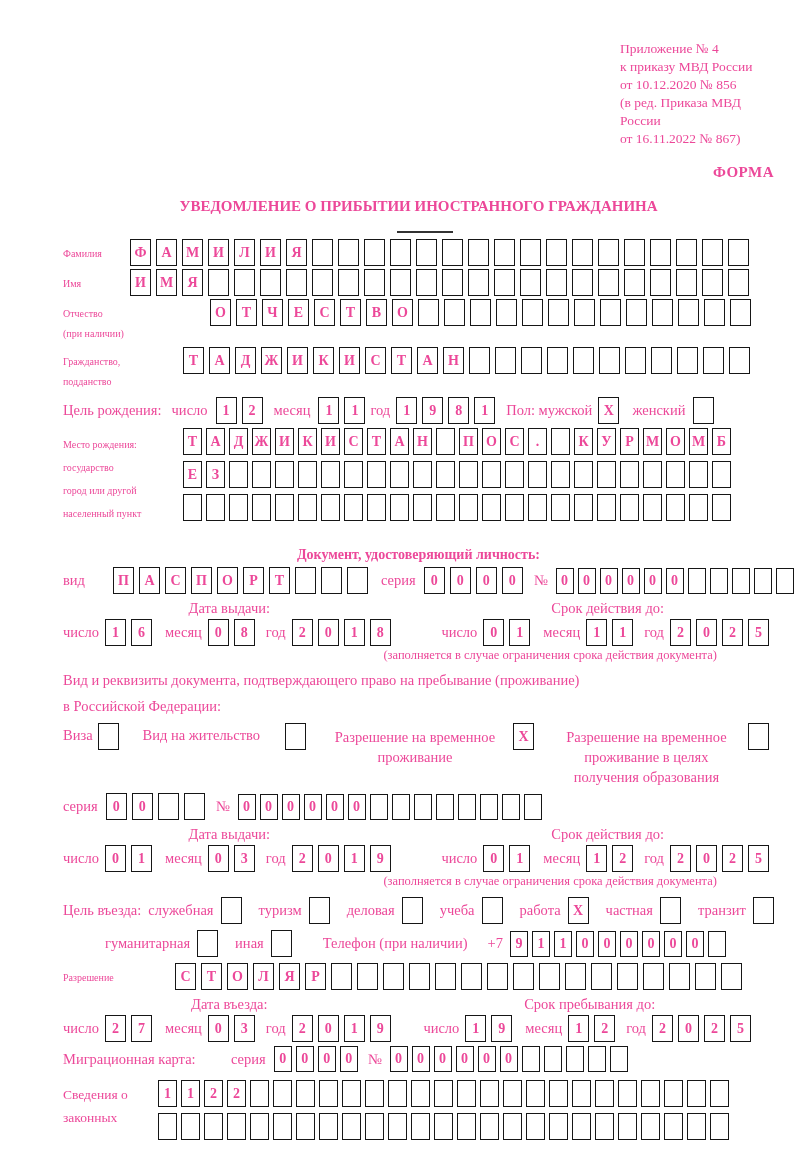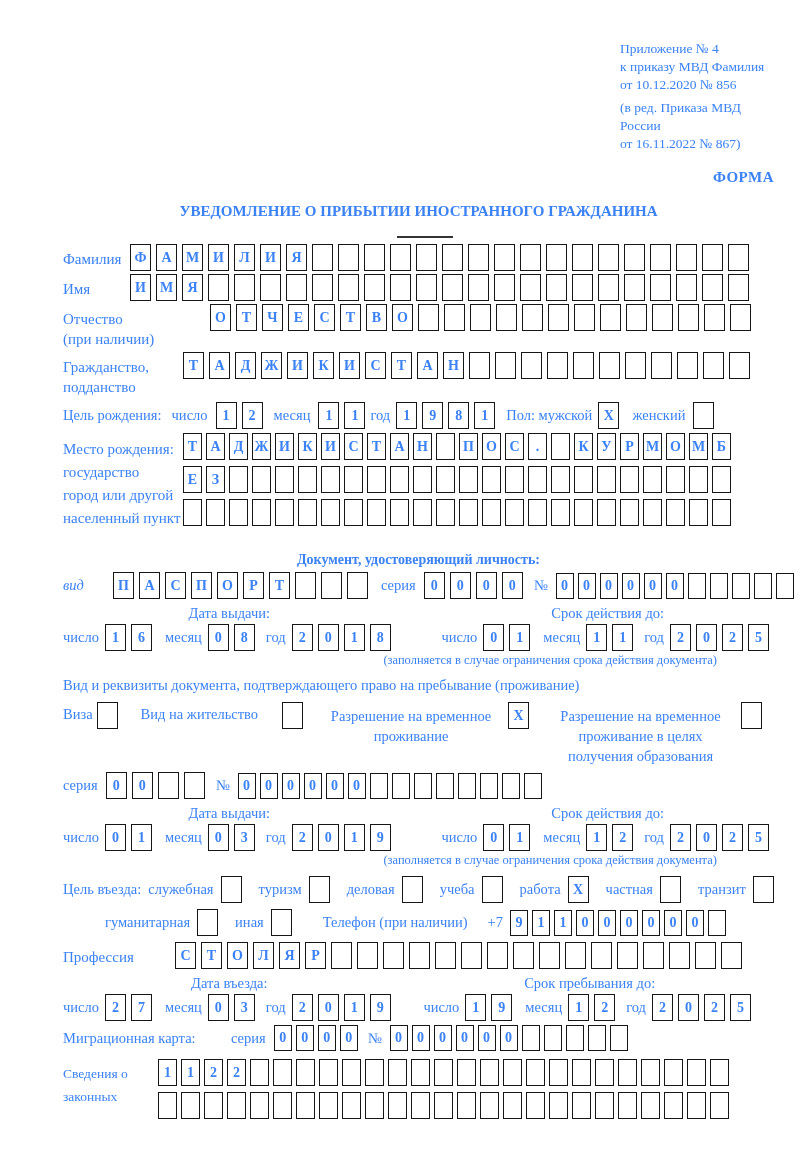"Приложение № 4" .page { color: #3b82f6 -> #ec4899 }
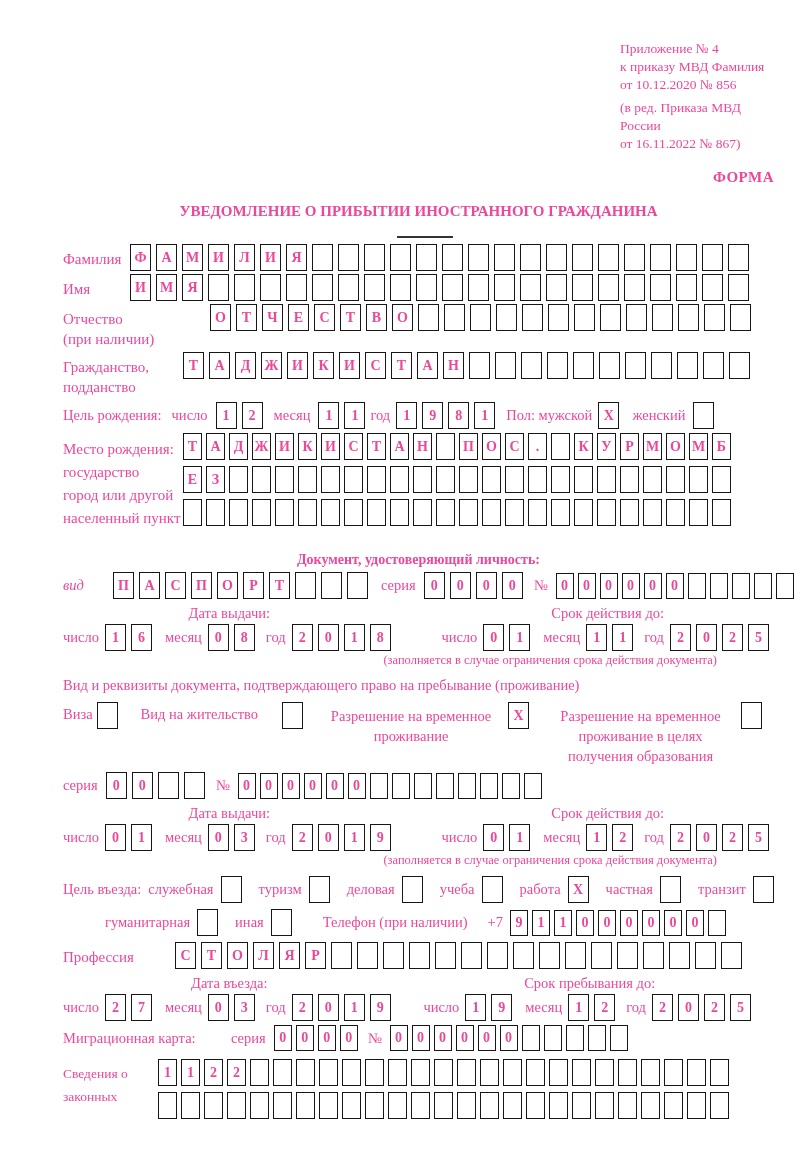"к приказу МВД Фамилия" div { text: Фамилия -> России }
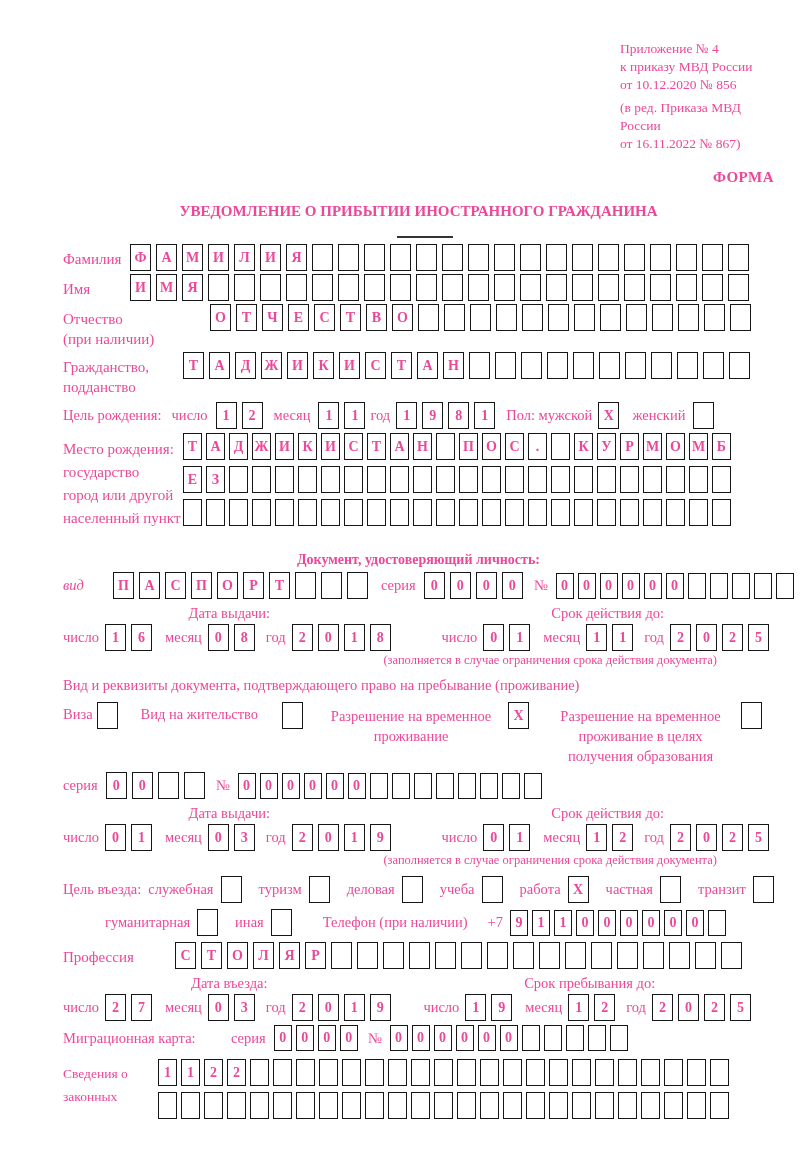"(в ред. Приказа МВД России" .hdr .gap-top { margin-top: 5px -> none }
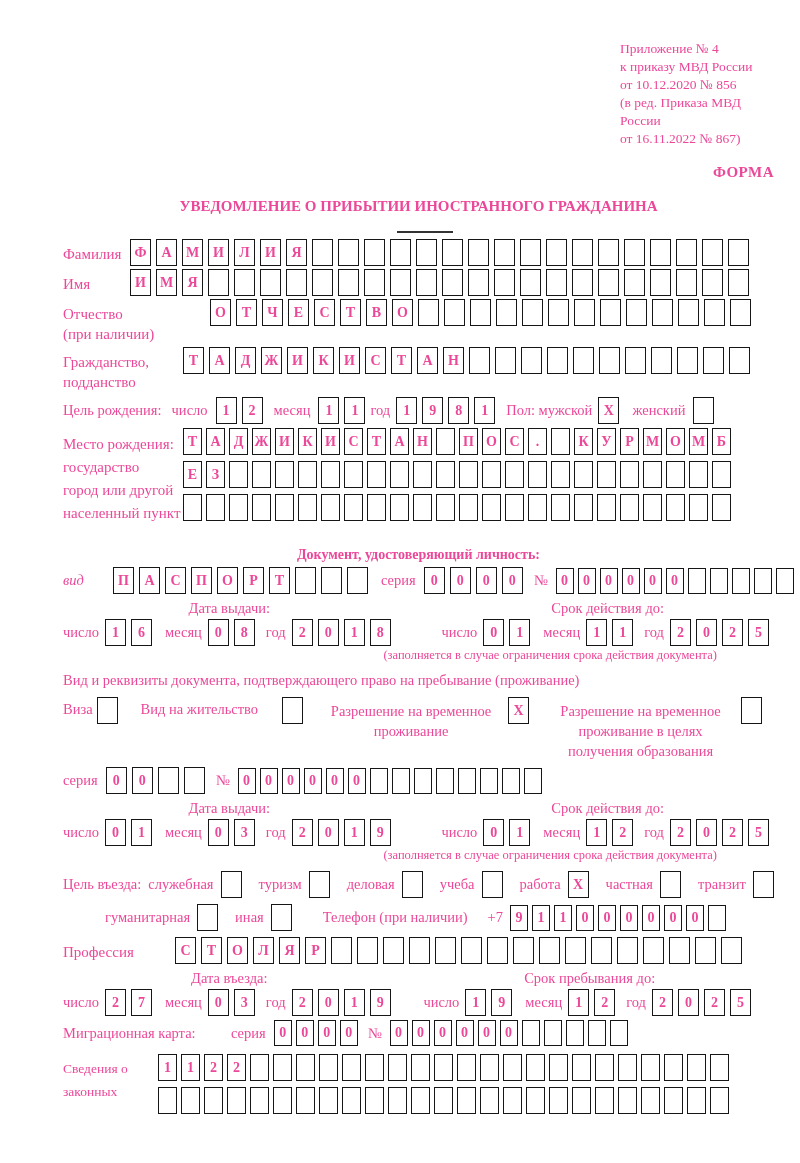"Фамилия" .flabel { font-size: 15px -> 10px }
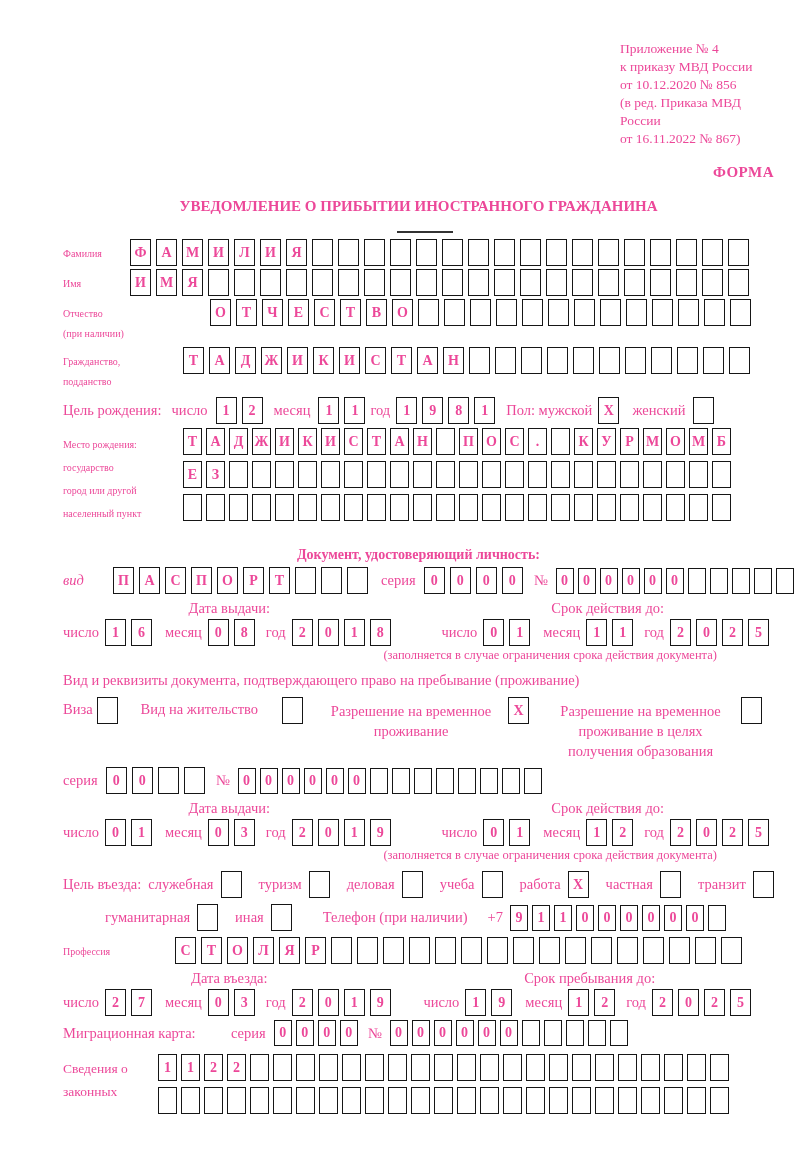"вид" span.lbl { font-style: italic -> none }
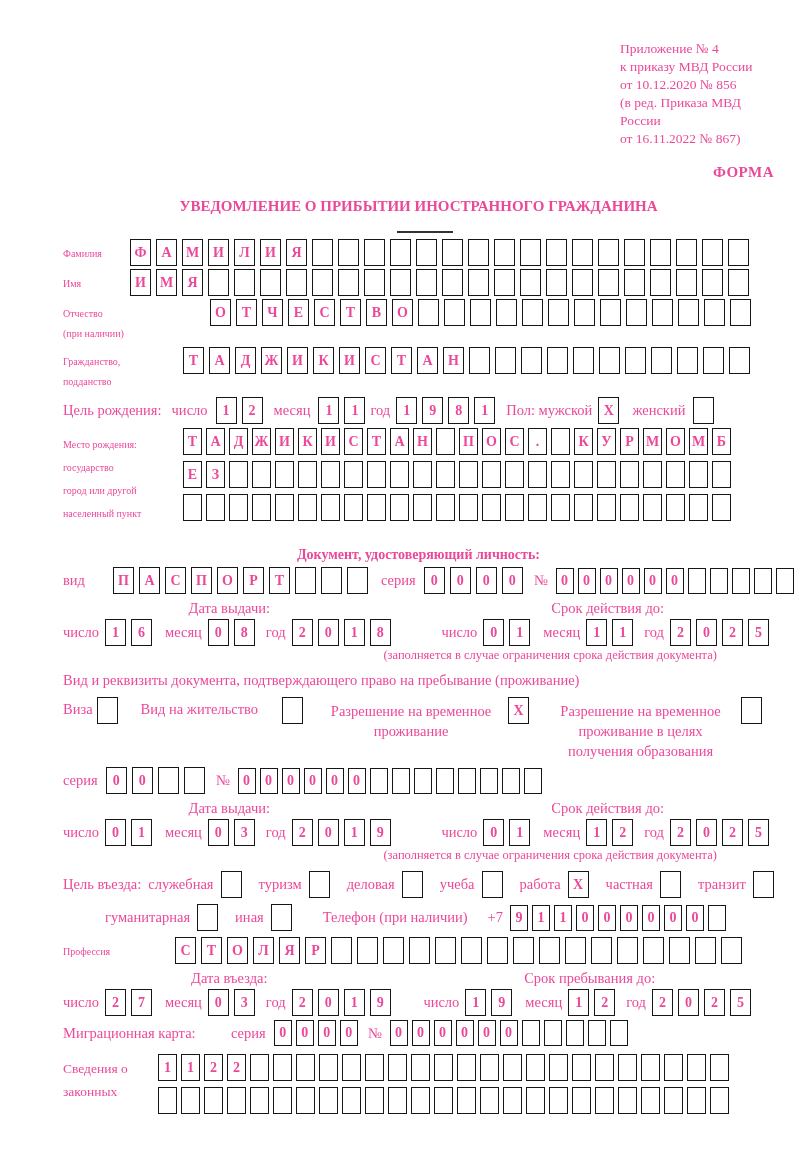"в Российской Федерации:" div { html: none -> <div>в Российской Федерации:</div> }
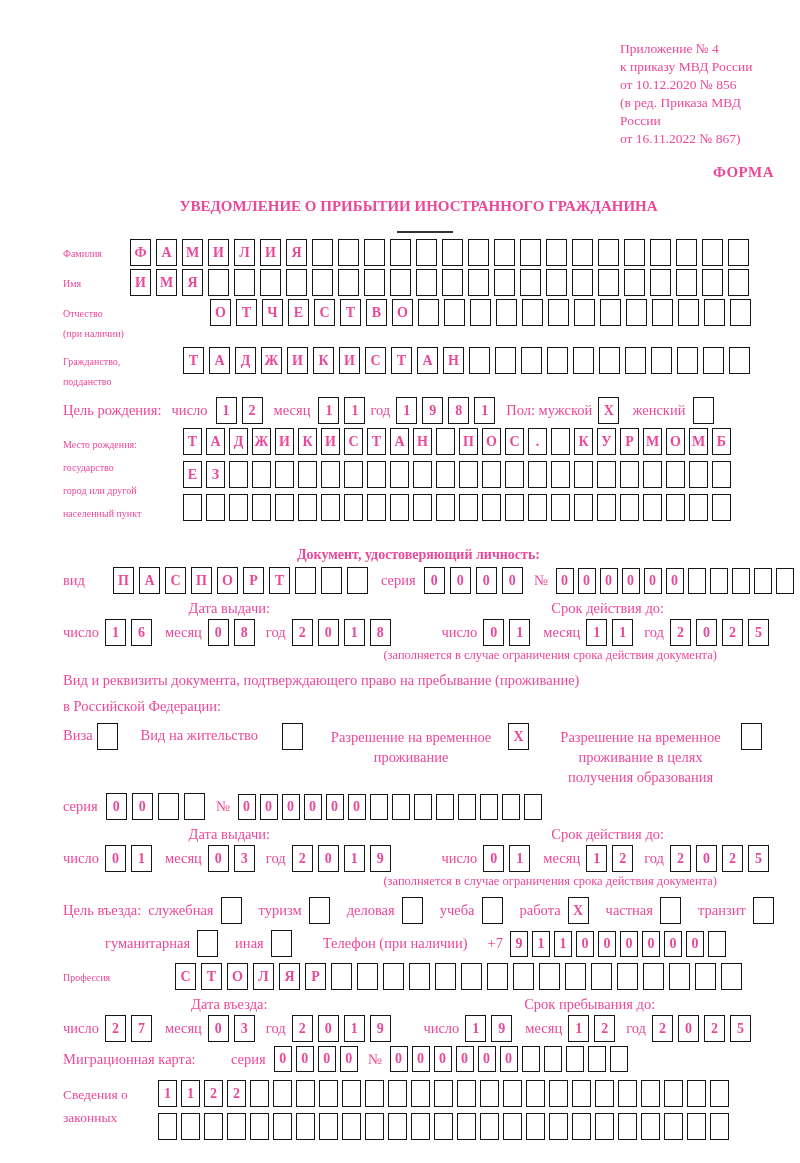"Виза" .permits { justify-content: none -> space-between }
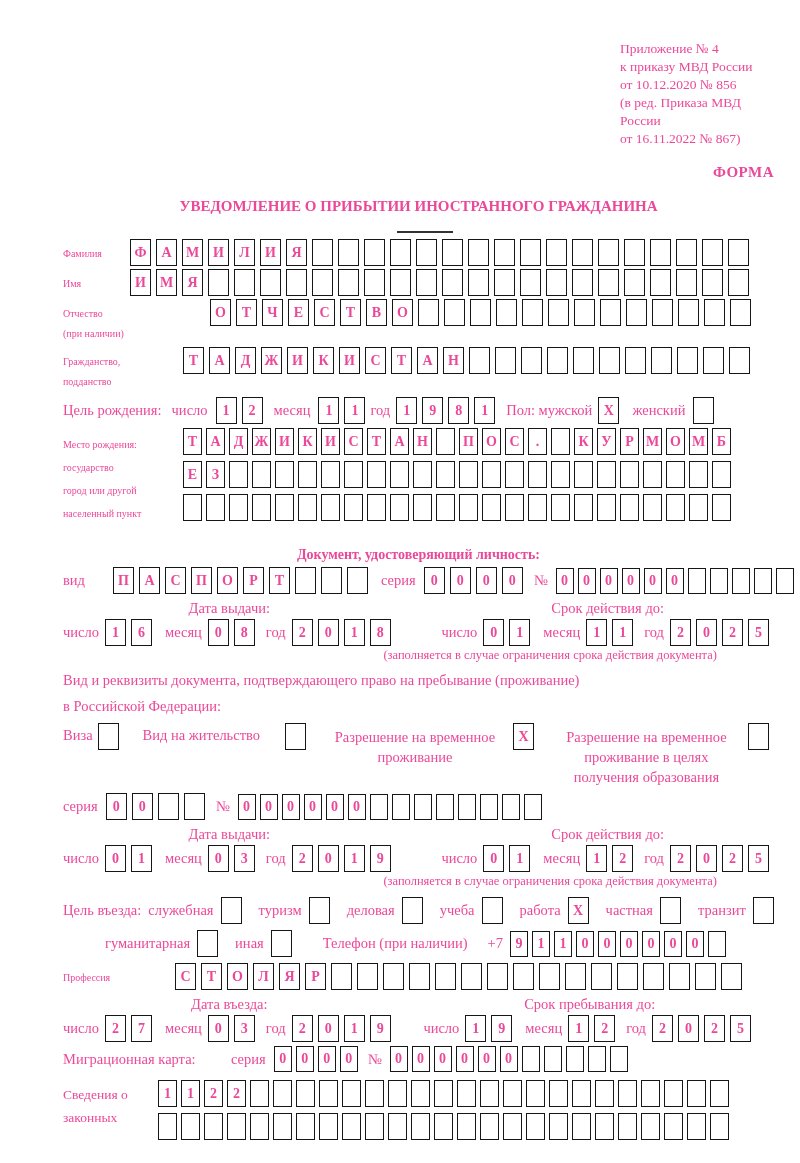"Профессия" span.flabel { text: Профессия -> Разрешение }
